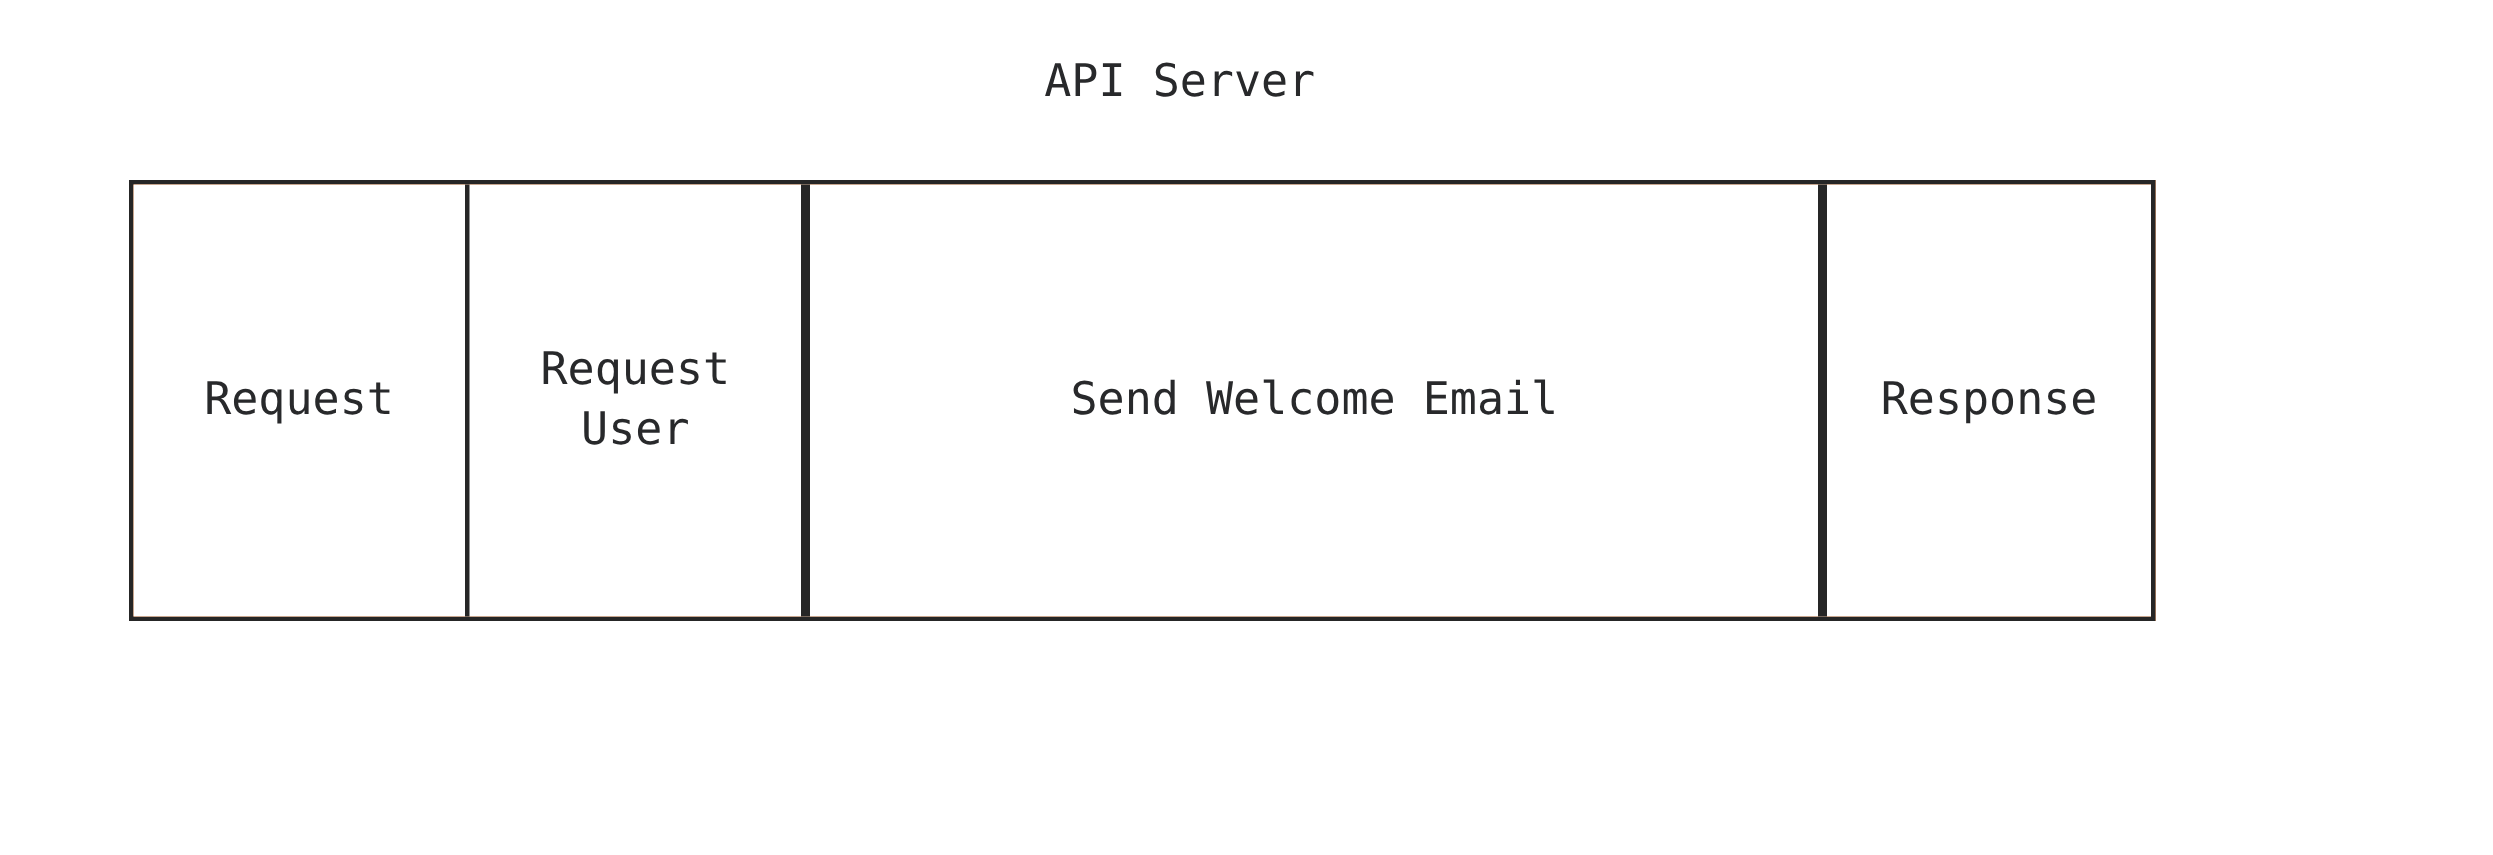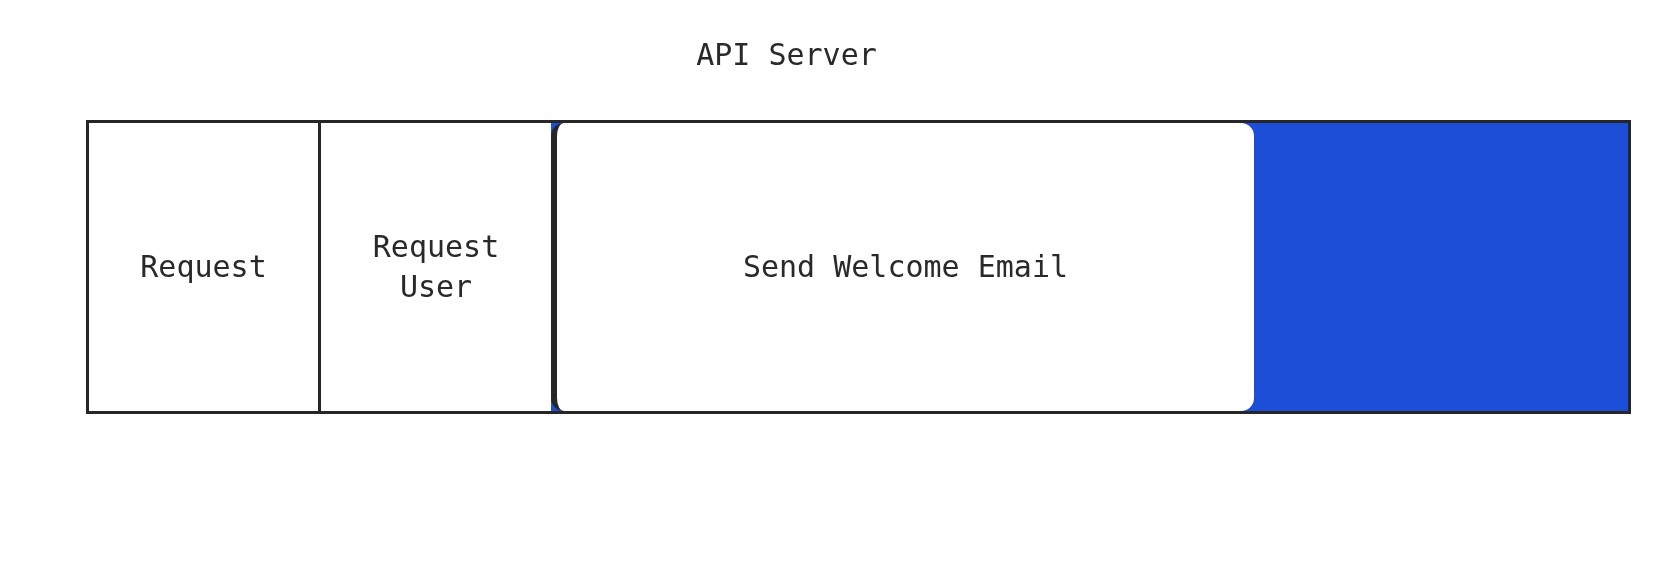"Request" .timeline { background: #1d4ed8 -> #f97316; width: 1545px -> 1351px }
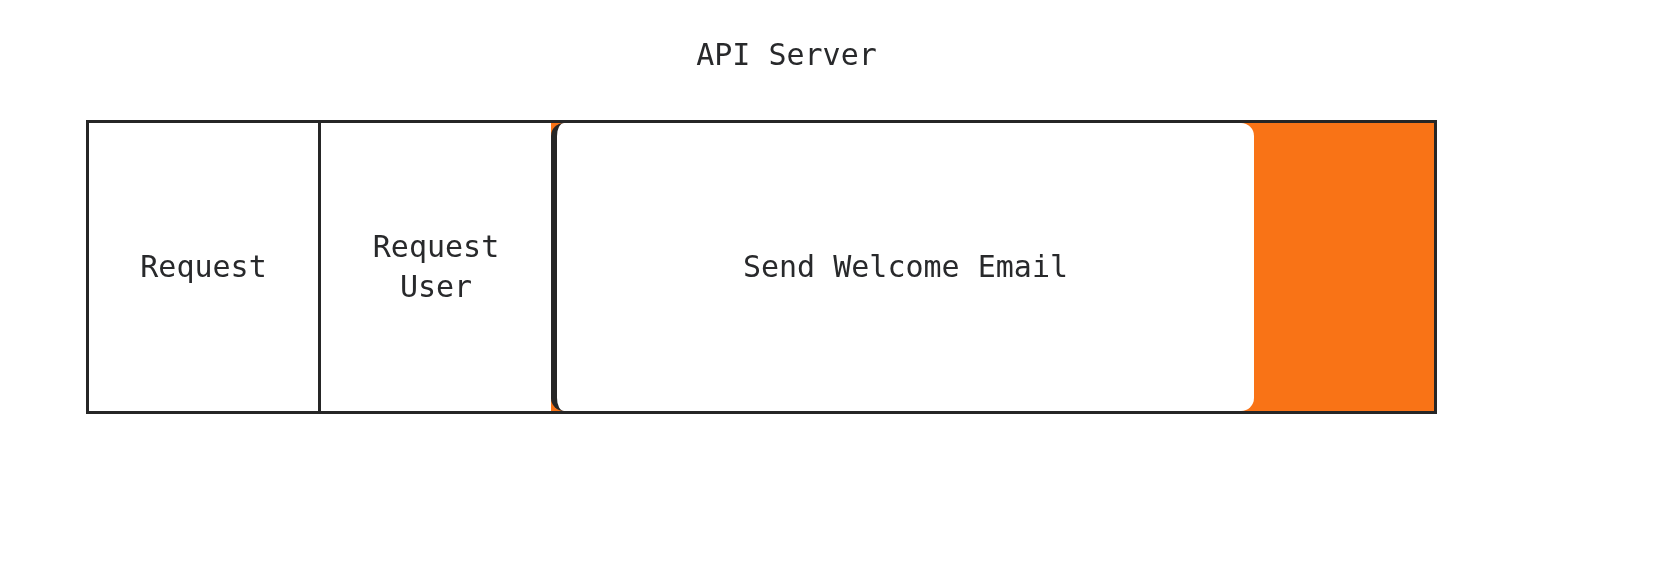"Send Welcome Email" .seg-3 { border-radius: 13px -> none }
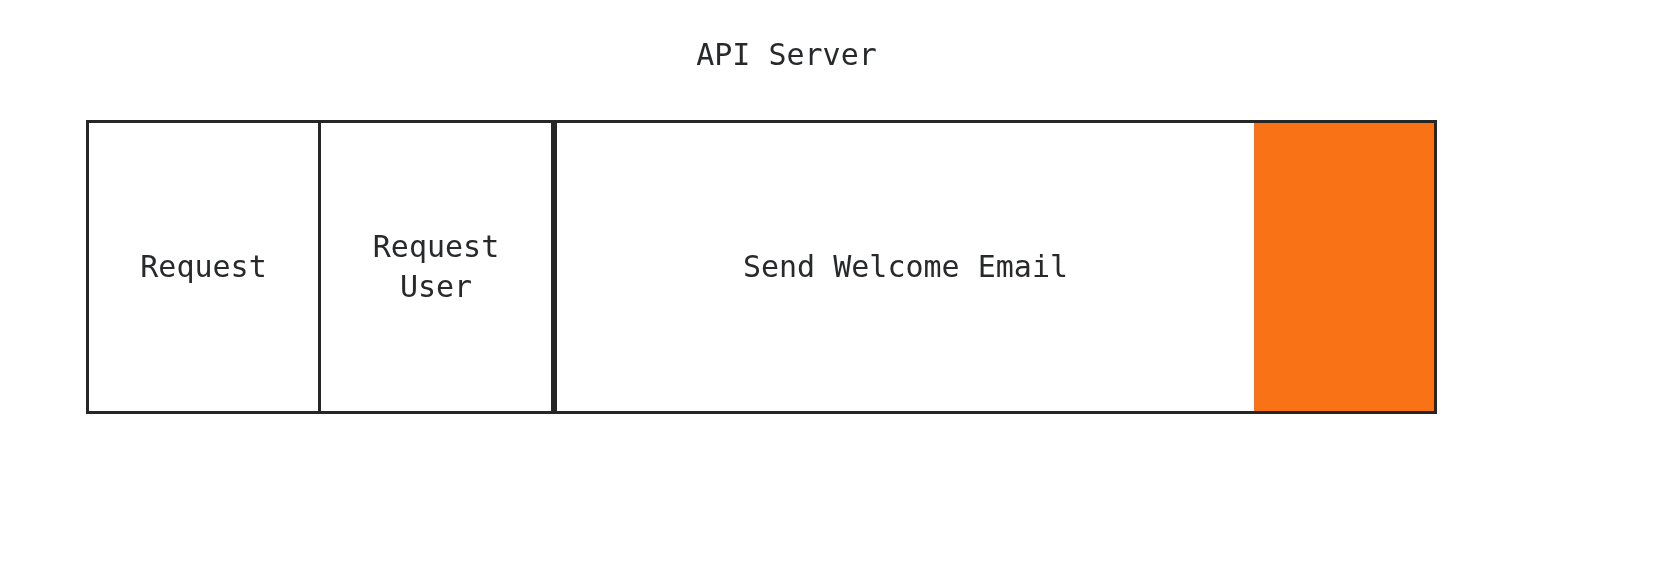"Response" div.segment { html: none -> <div> <div>Response</div> </div> }
